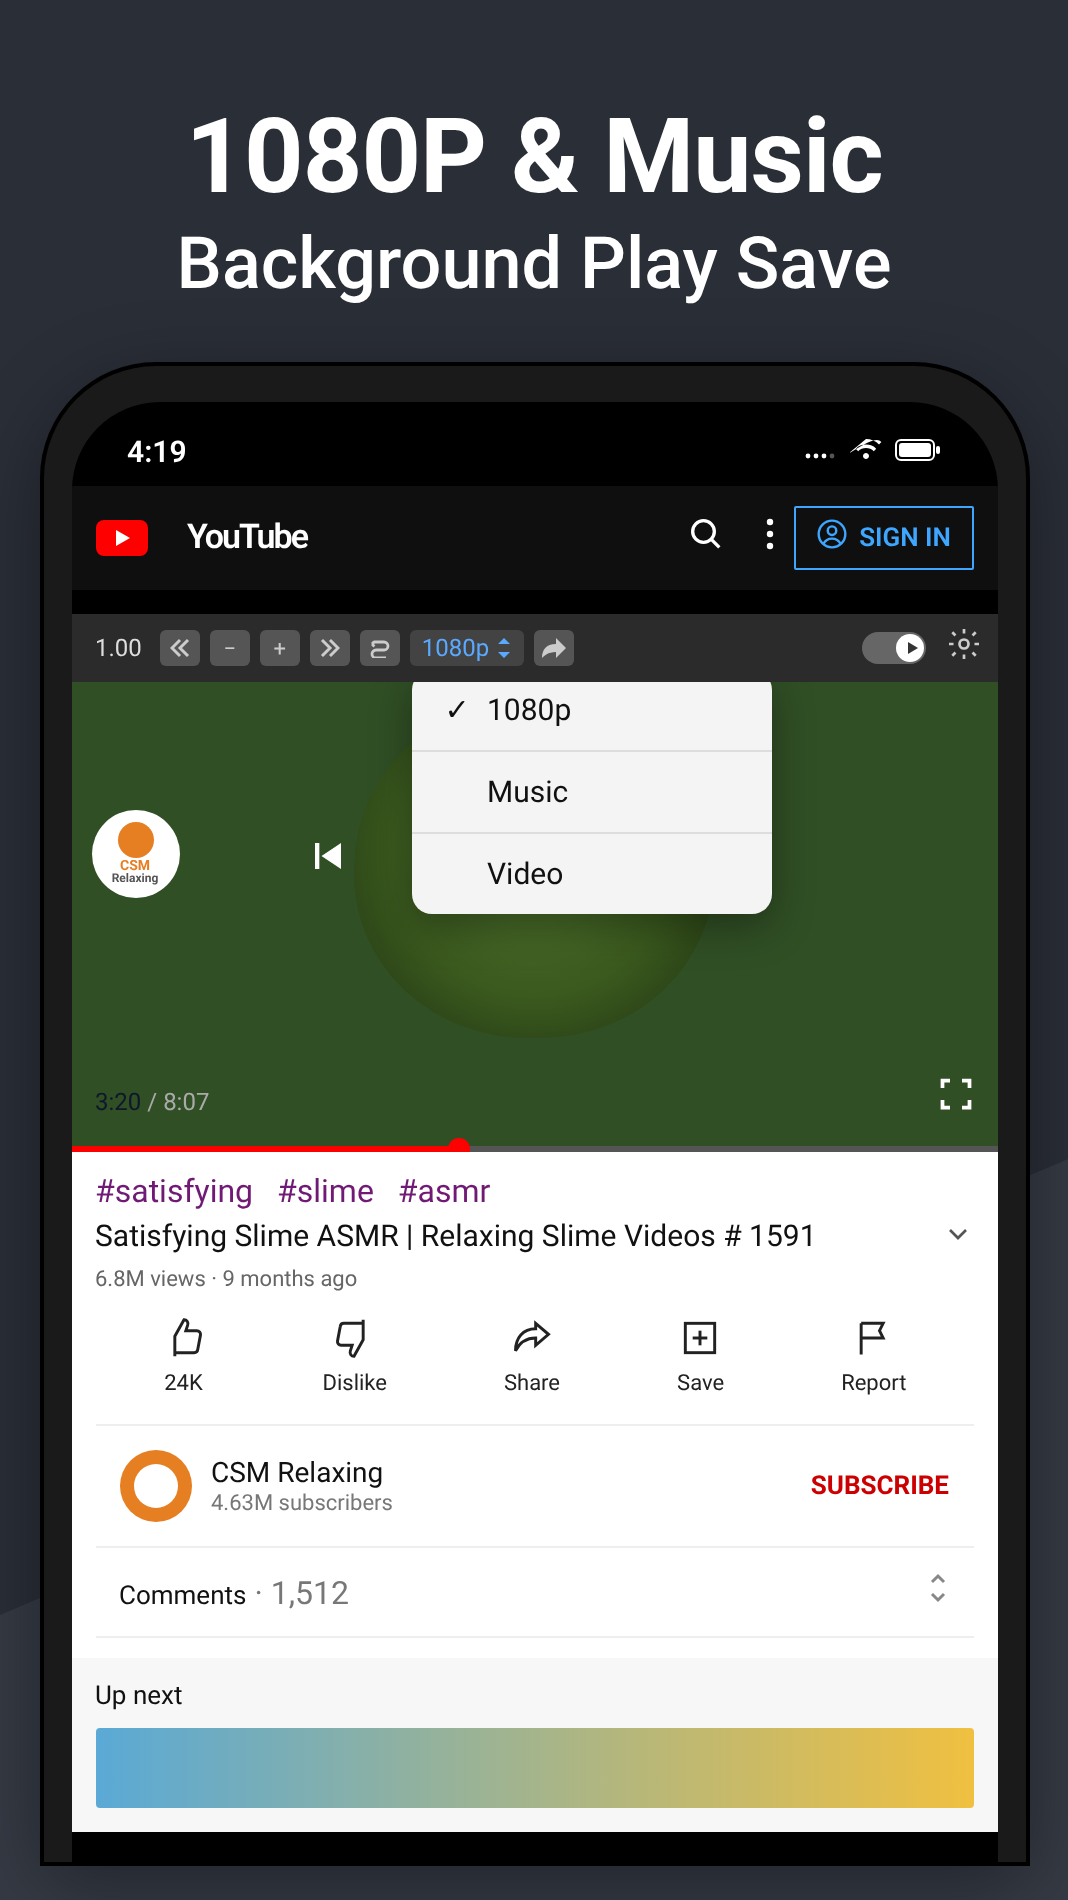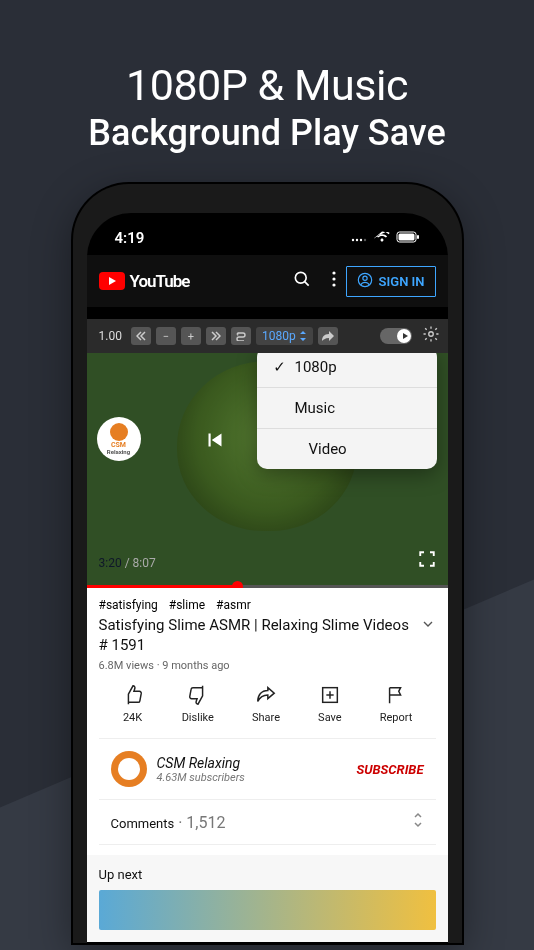"1080P & Music" .promo-title .line1 { font-size: 43px -> 52px; font-weight: 400 -> 700; margin-top: 12px -> none }
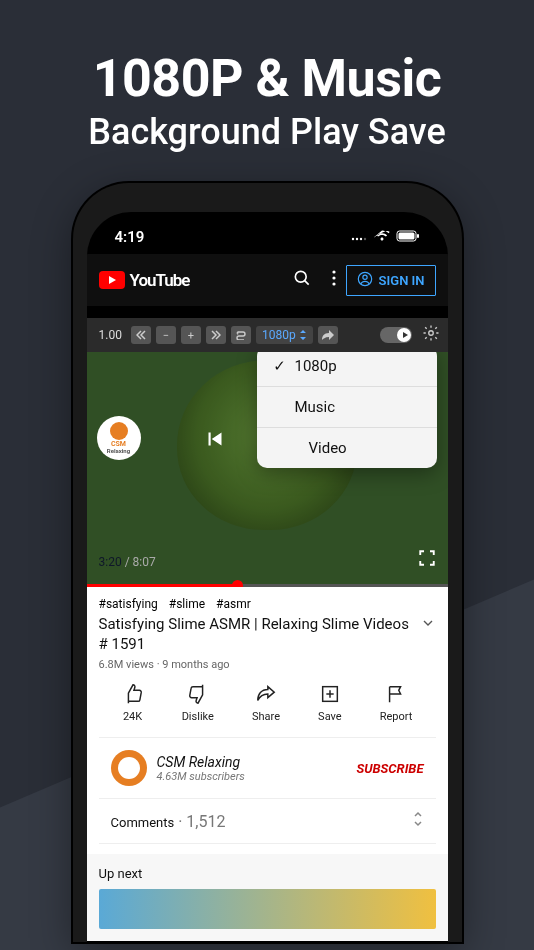"4:19" .phone-frame { padding: 29px 14px 0 14px -> 18px 14px 0 14px; width: 389px -> 491px }
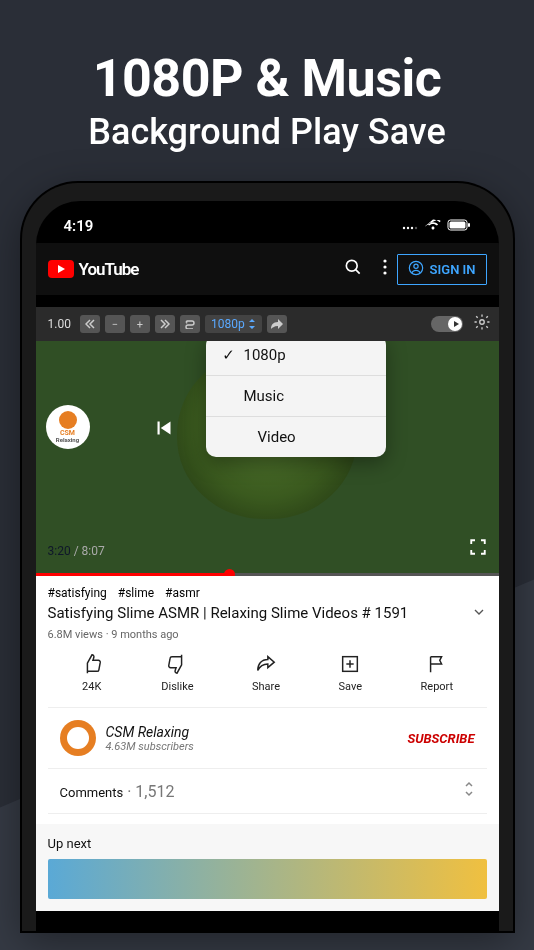"YouTube" .yt-text { margin-left: 3px -> 18px }
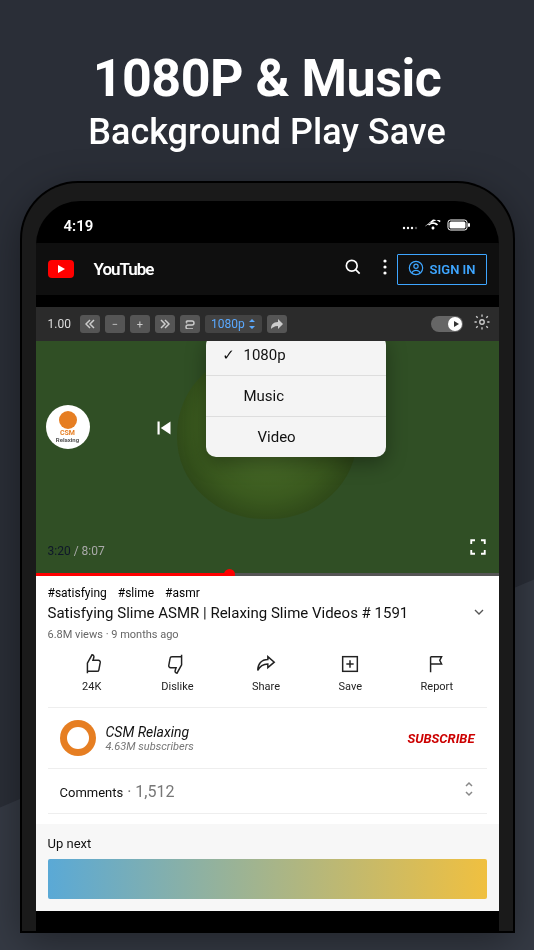"Video" .popover-item:last-child { margin-left: 14px -> none }
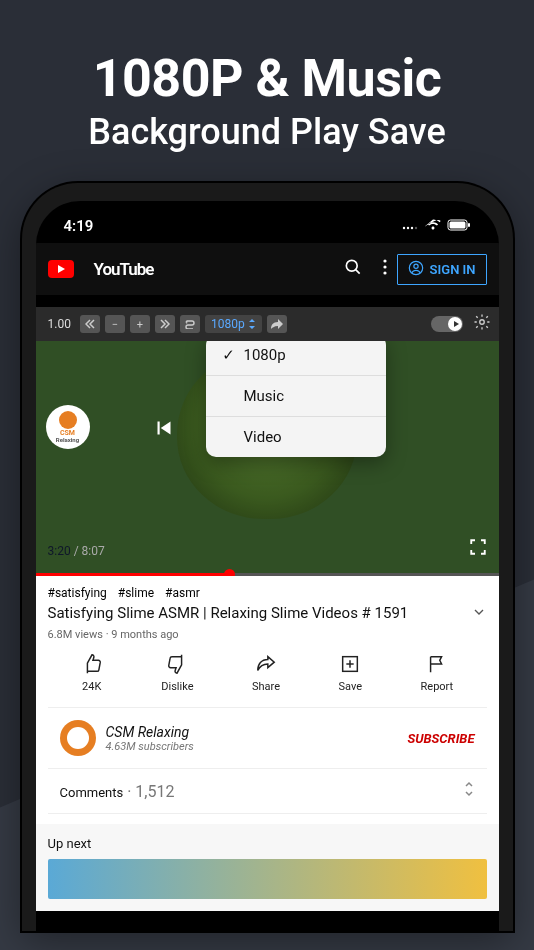"#satisfying #slime #asmr" .hashtags { color: #000000 -> #701a75; font-size: 12px -> 16px }
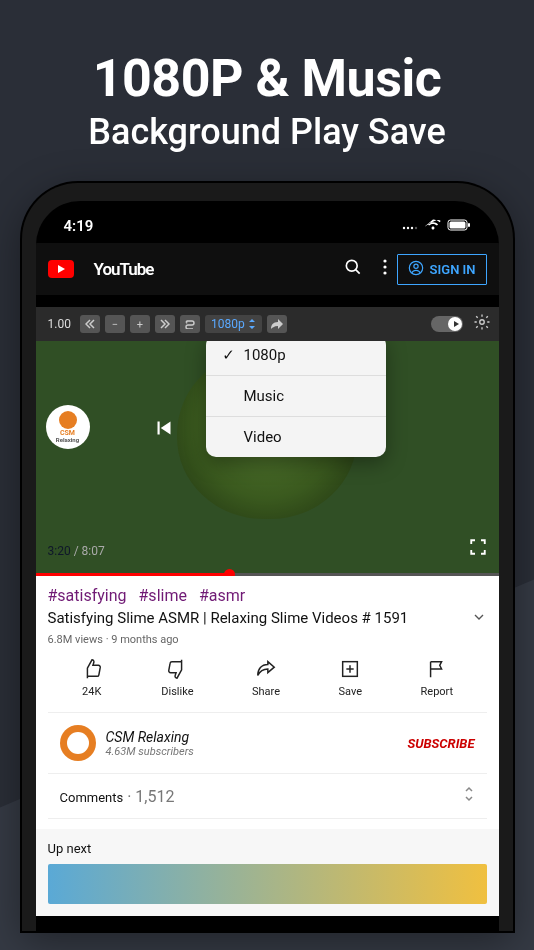"CSM Relaxing" .channel-row { font-style: italic -> none }
